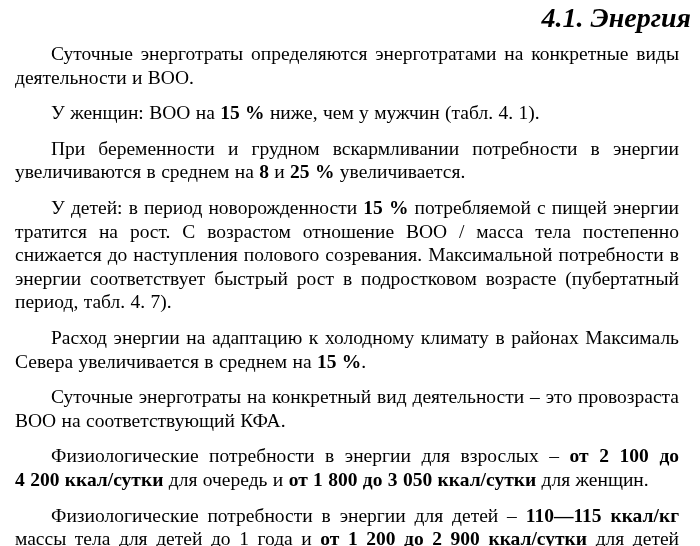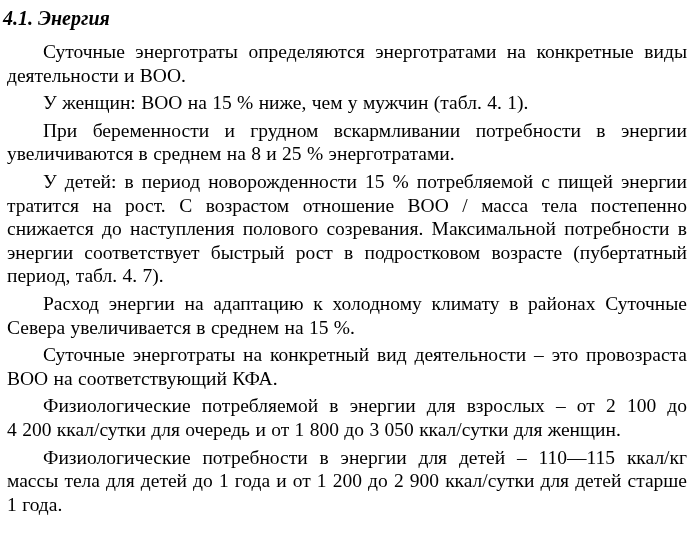"4.1. Энергия" .heading { font-size: 20px -> 28px; text-align: left -> right }
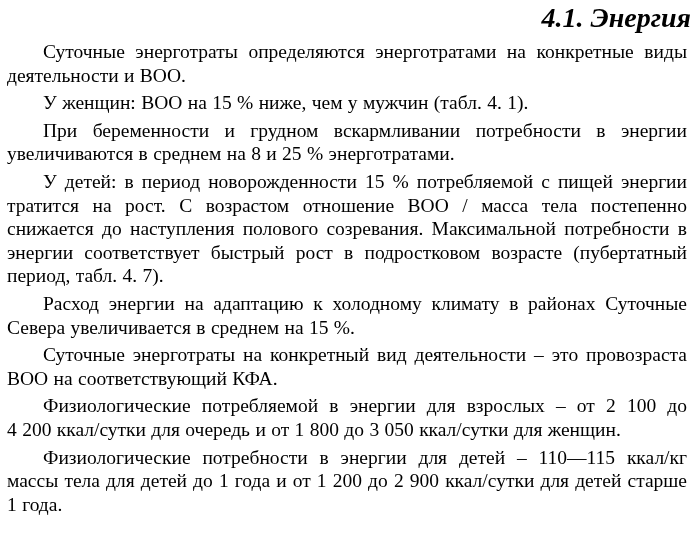"Суточные энерготраты определяются" .para { margin: 4px -> 12px }
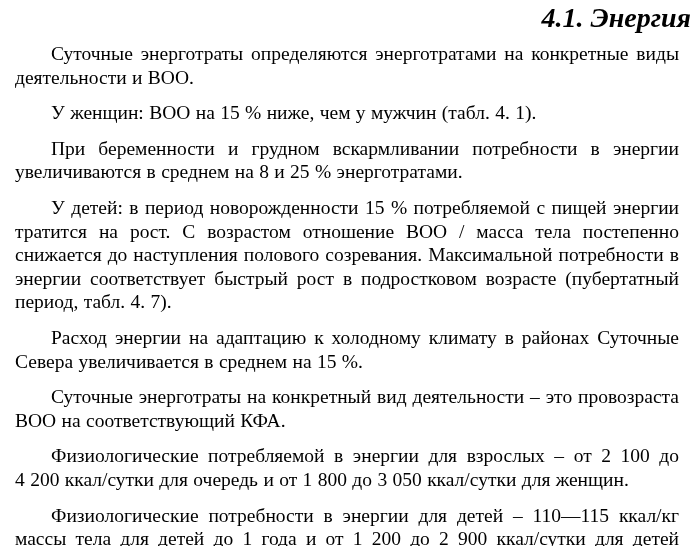"15 %" .para b { font-weight: normal -> bold }
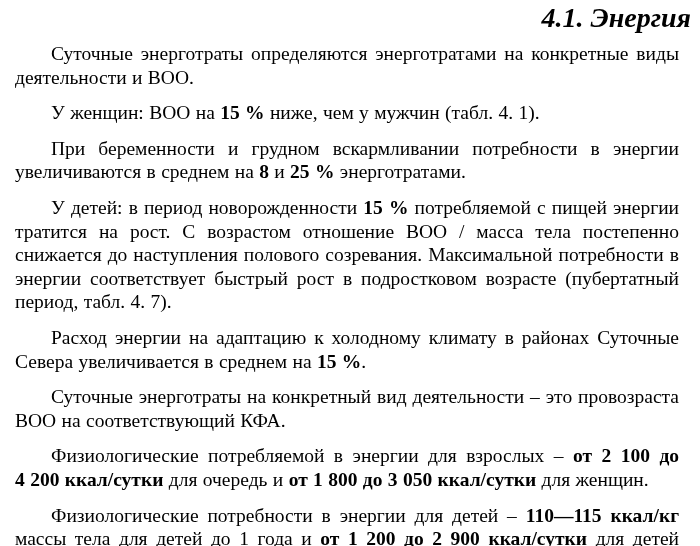"энерготратами." span { text: энерготратами -> увеличивается }
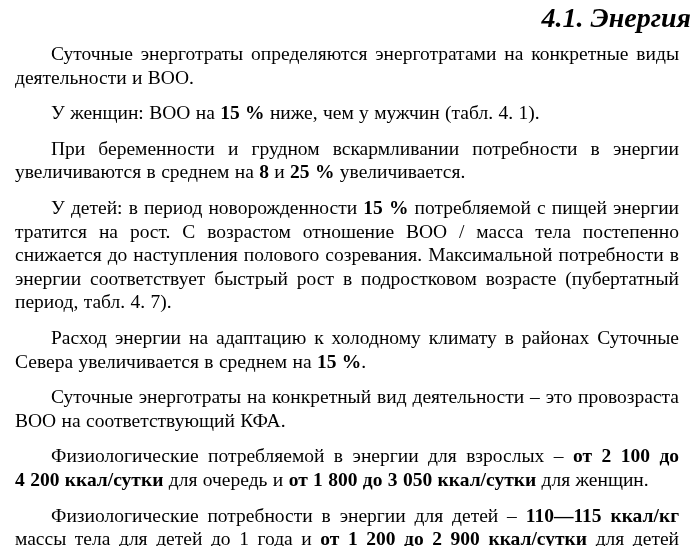"Расход энергии на адаптацию к" span { text: Суточные -> Максималь }
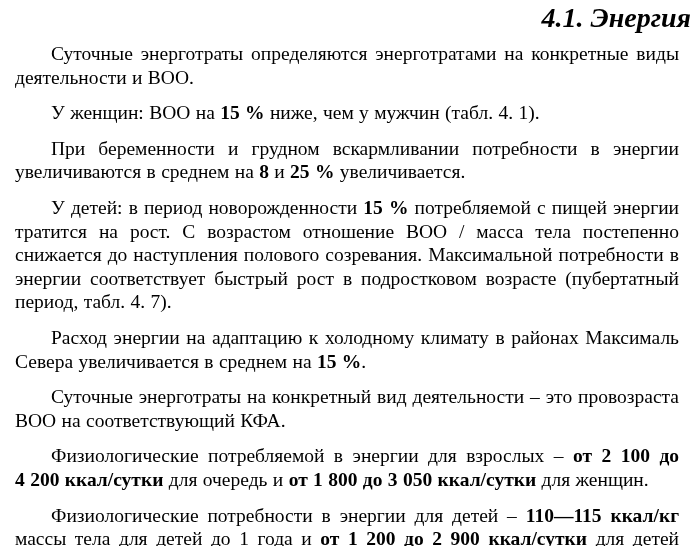"Физиологические потребляемой в энергии" span { text: потребляемой -> потребности }
